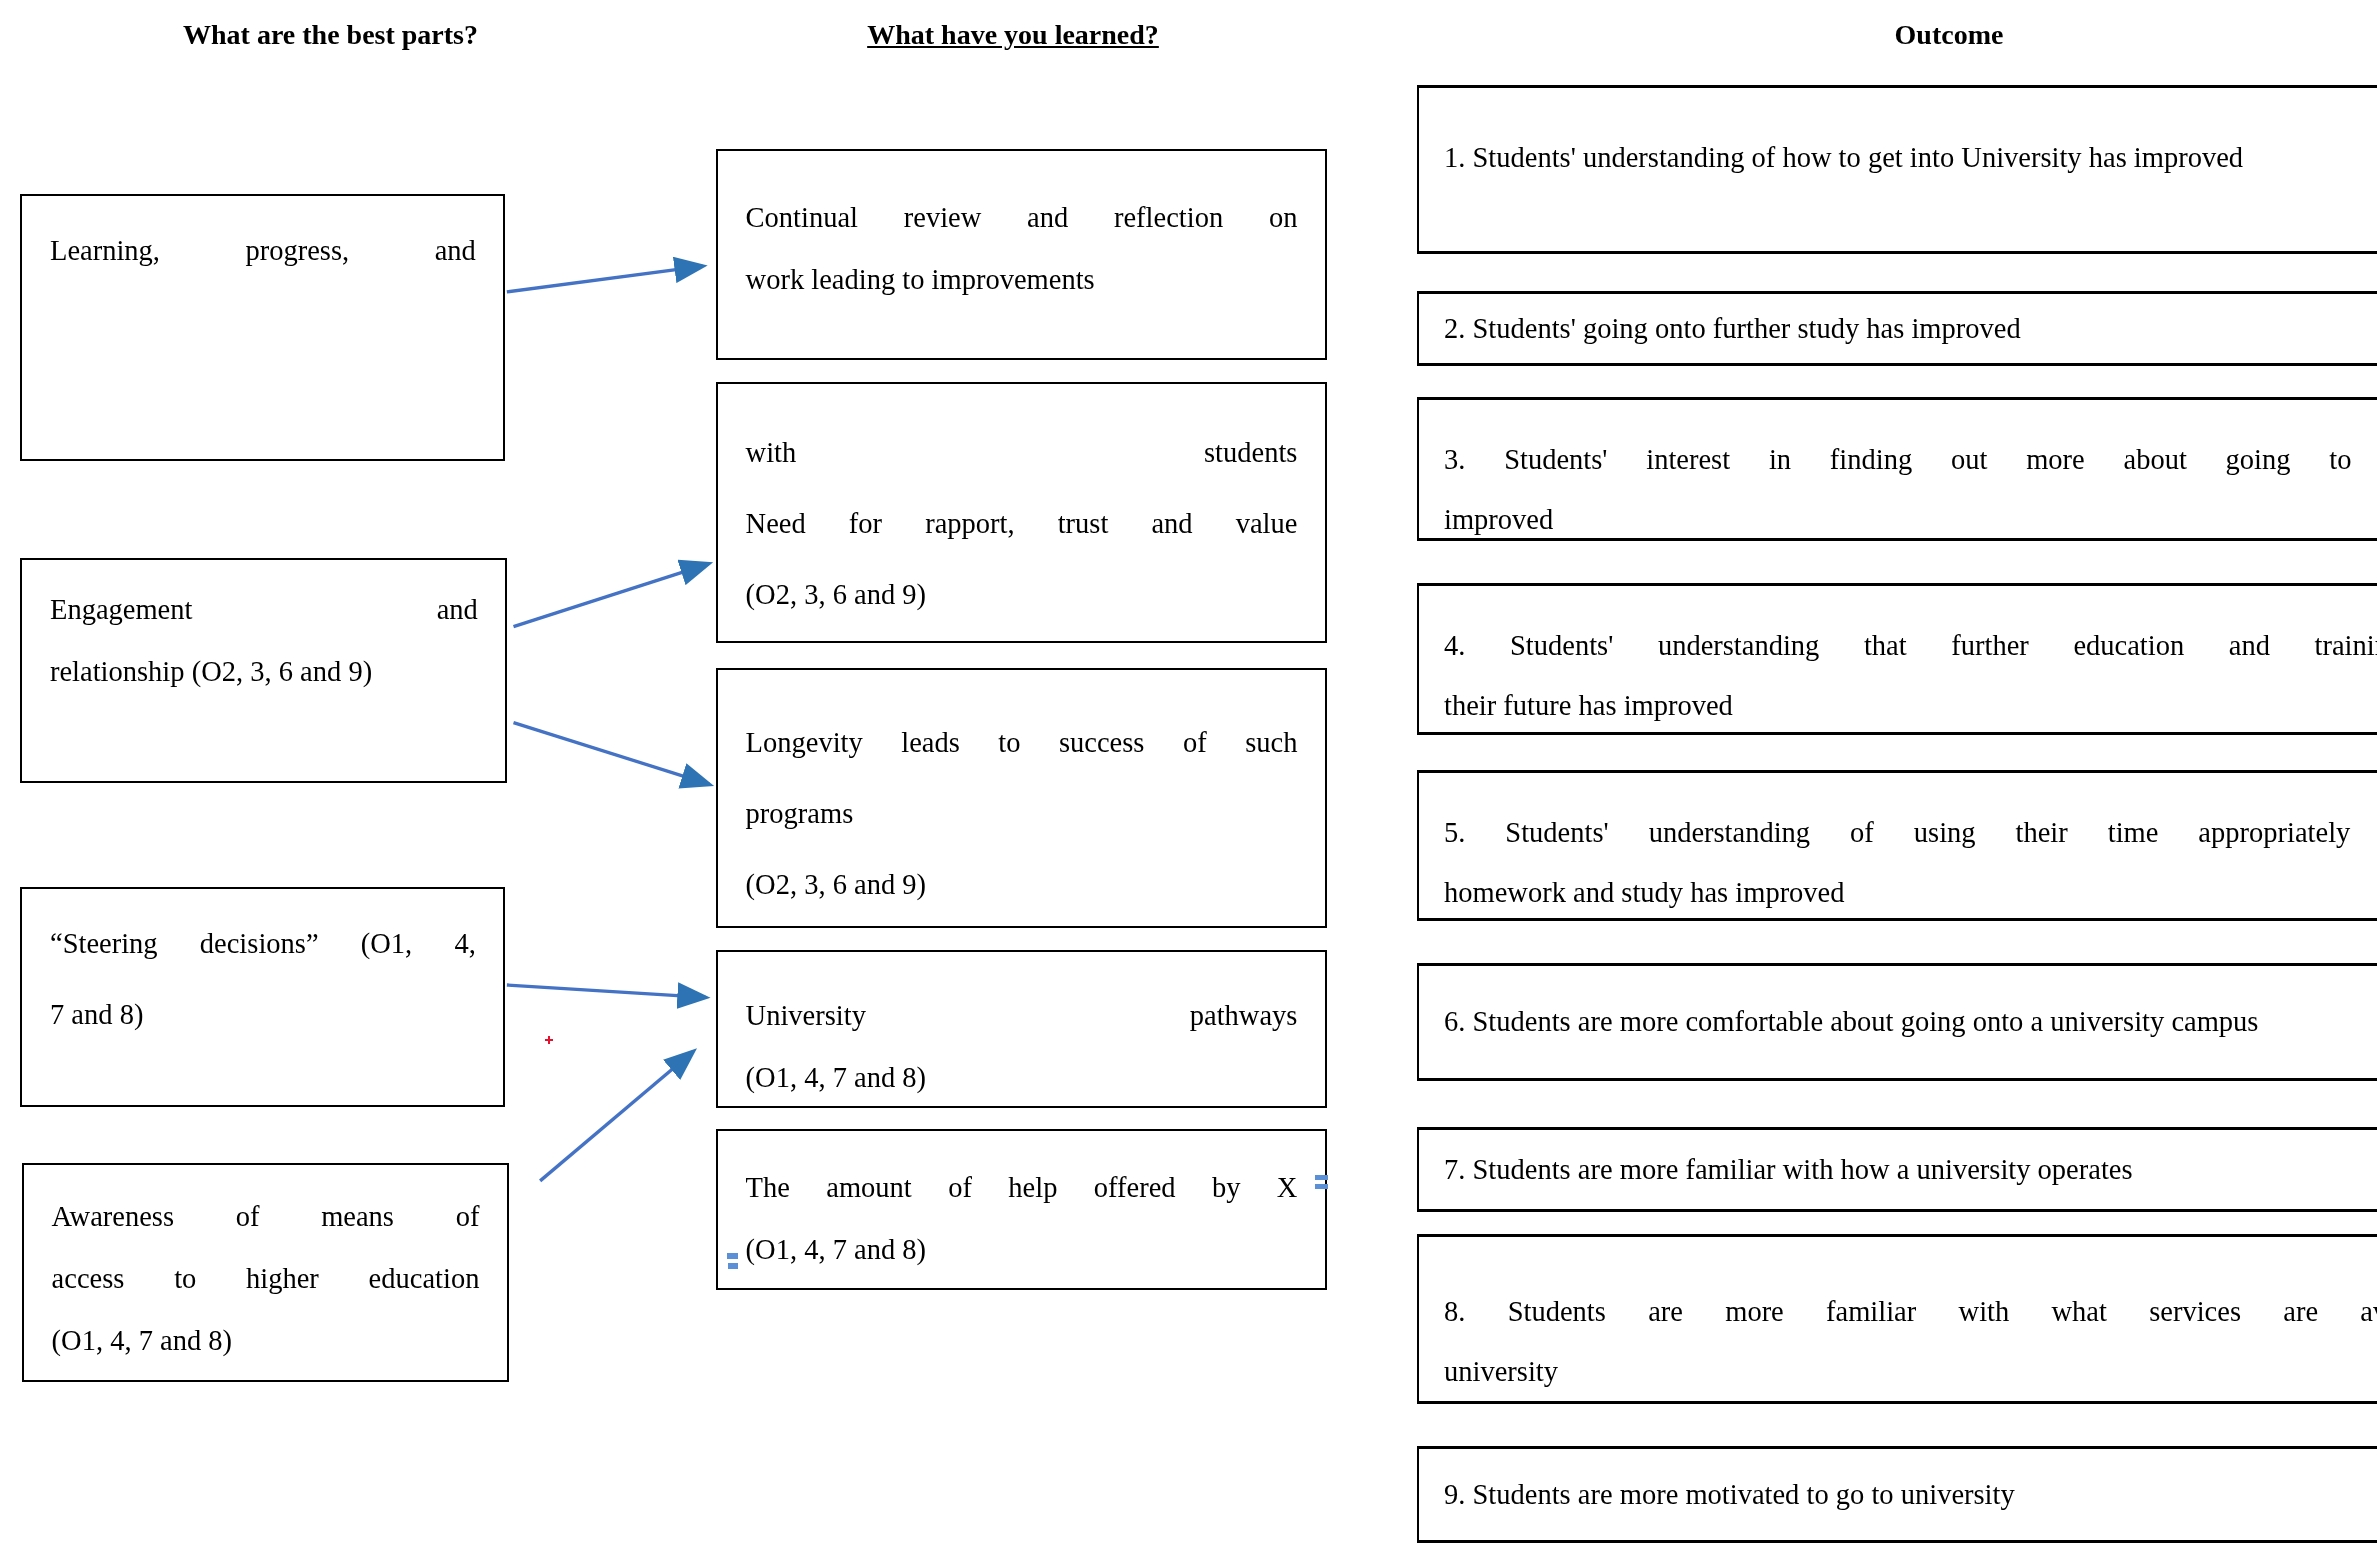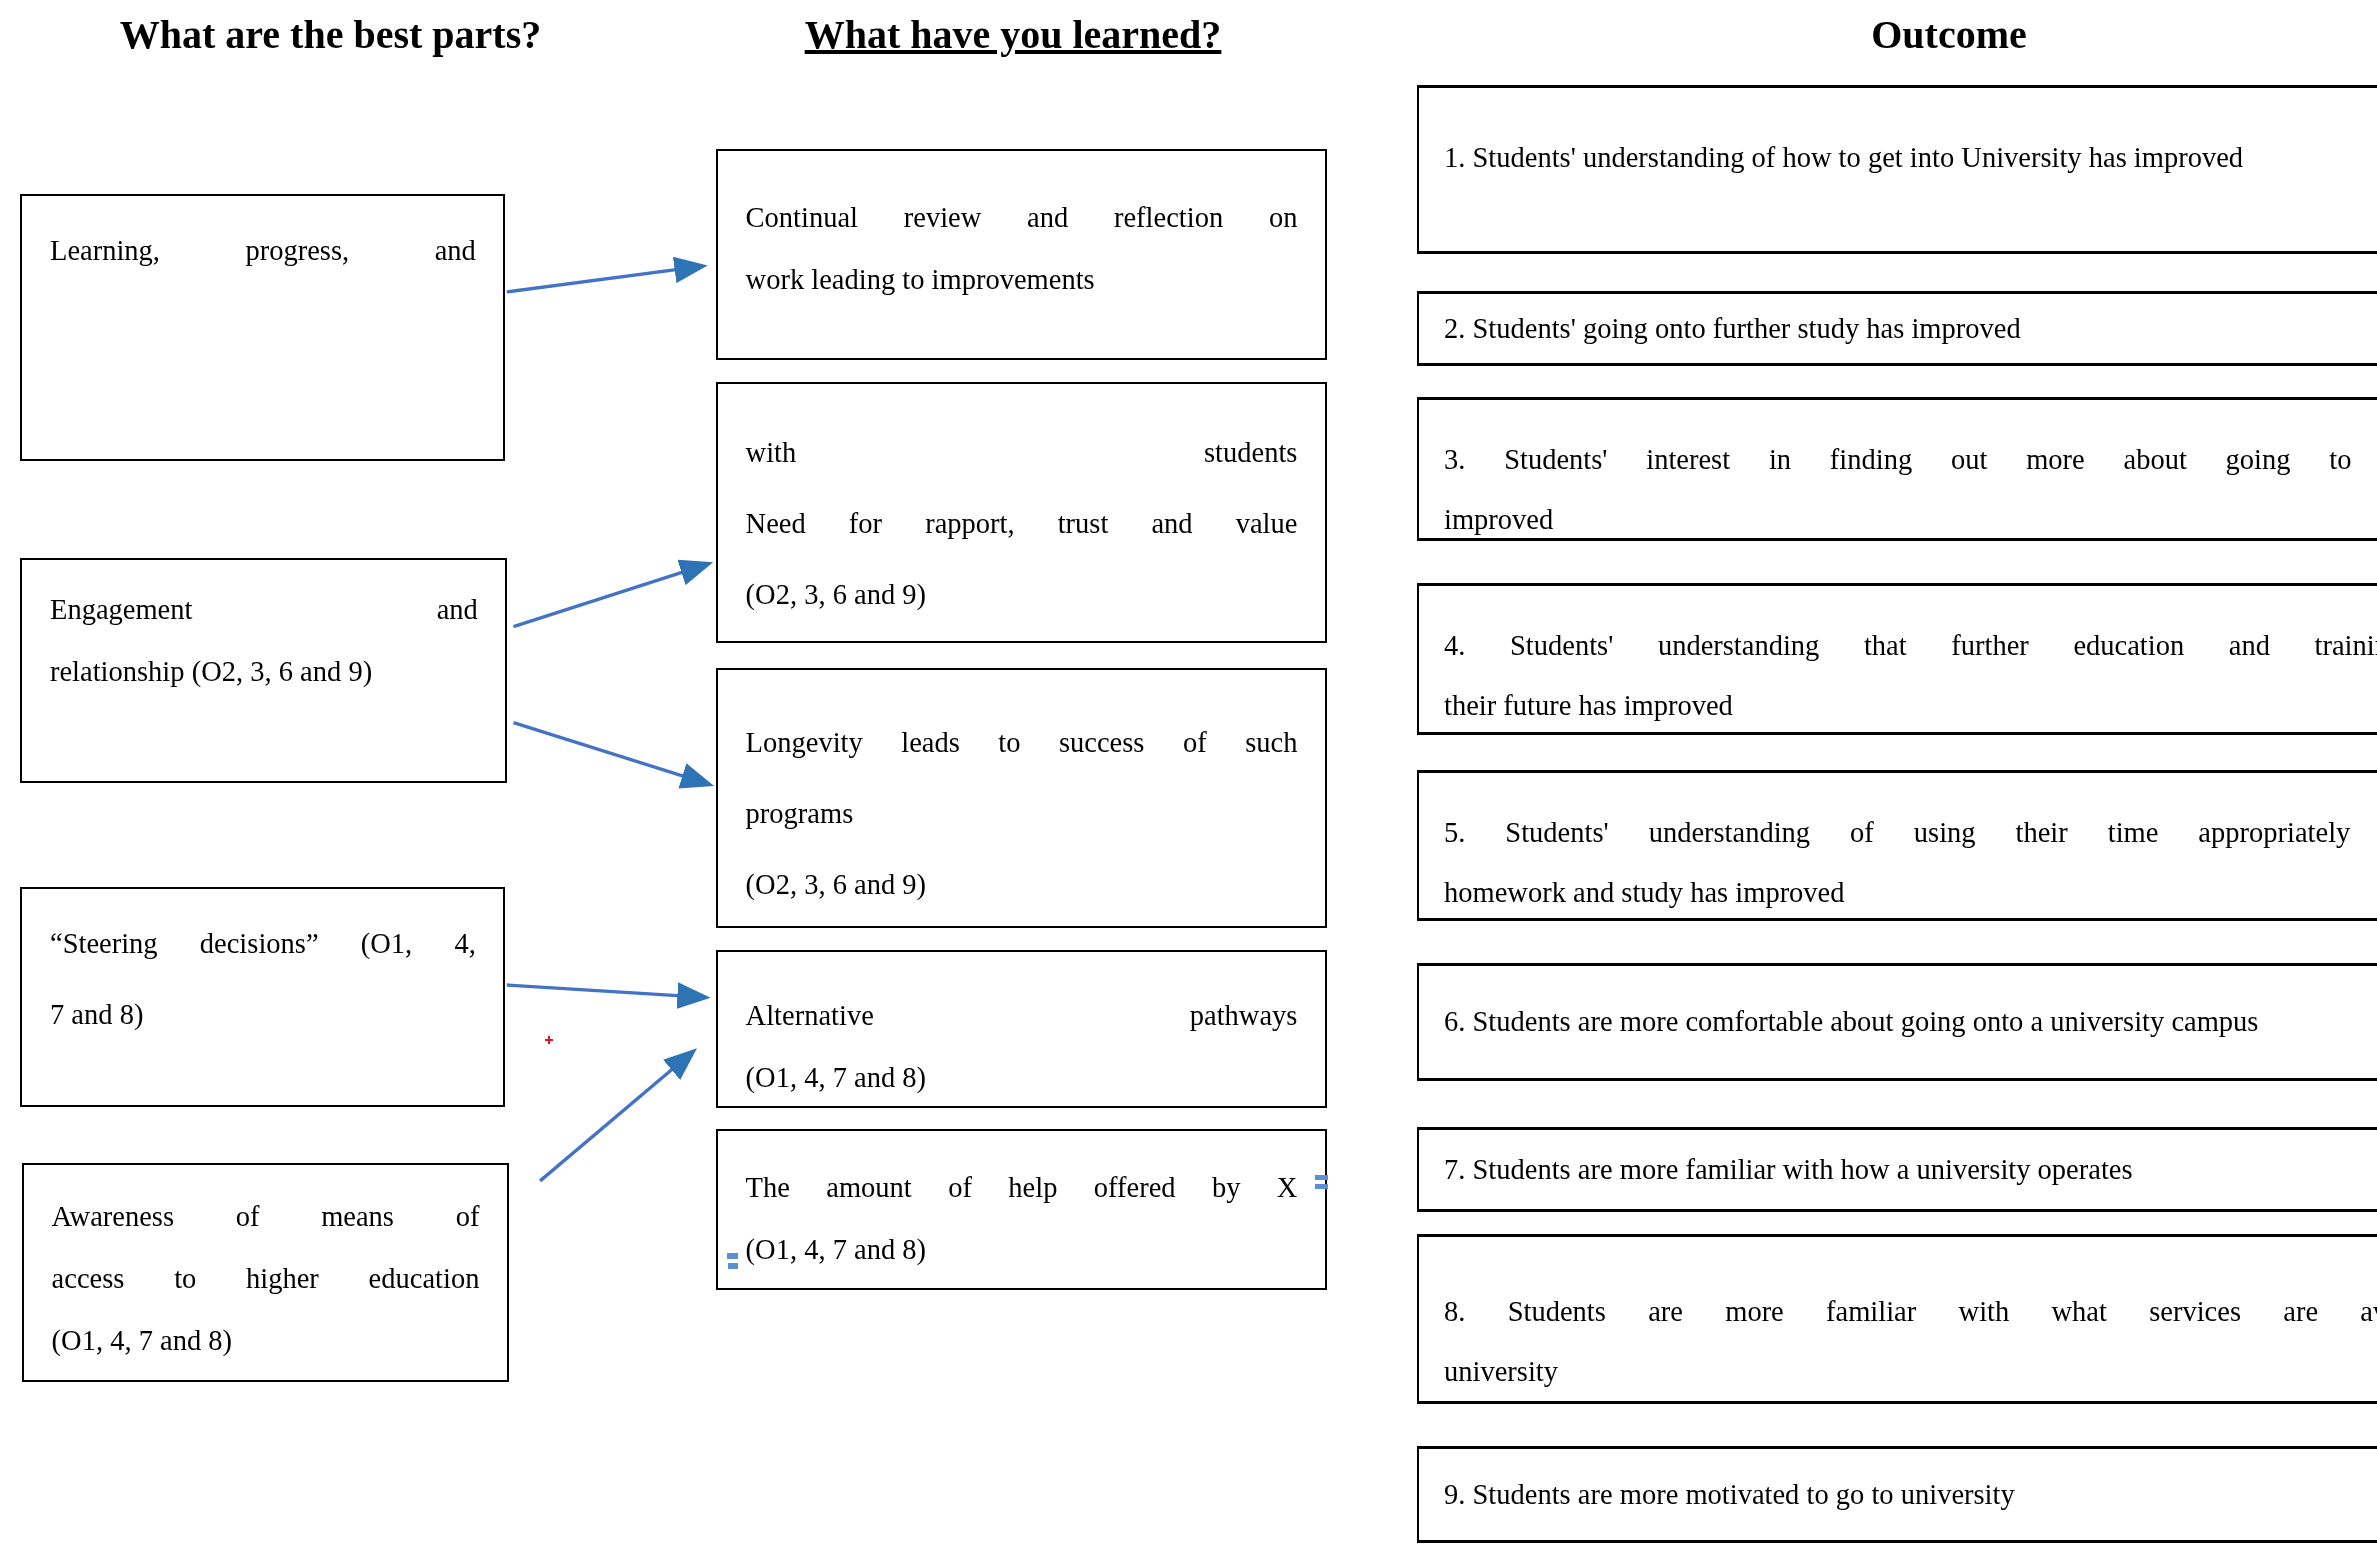"What are the best parts?" .hdr { font-size: 40px -> 28px }
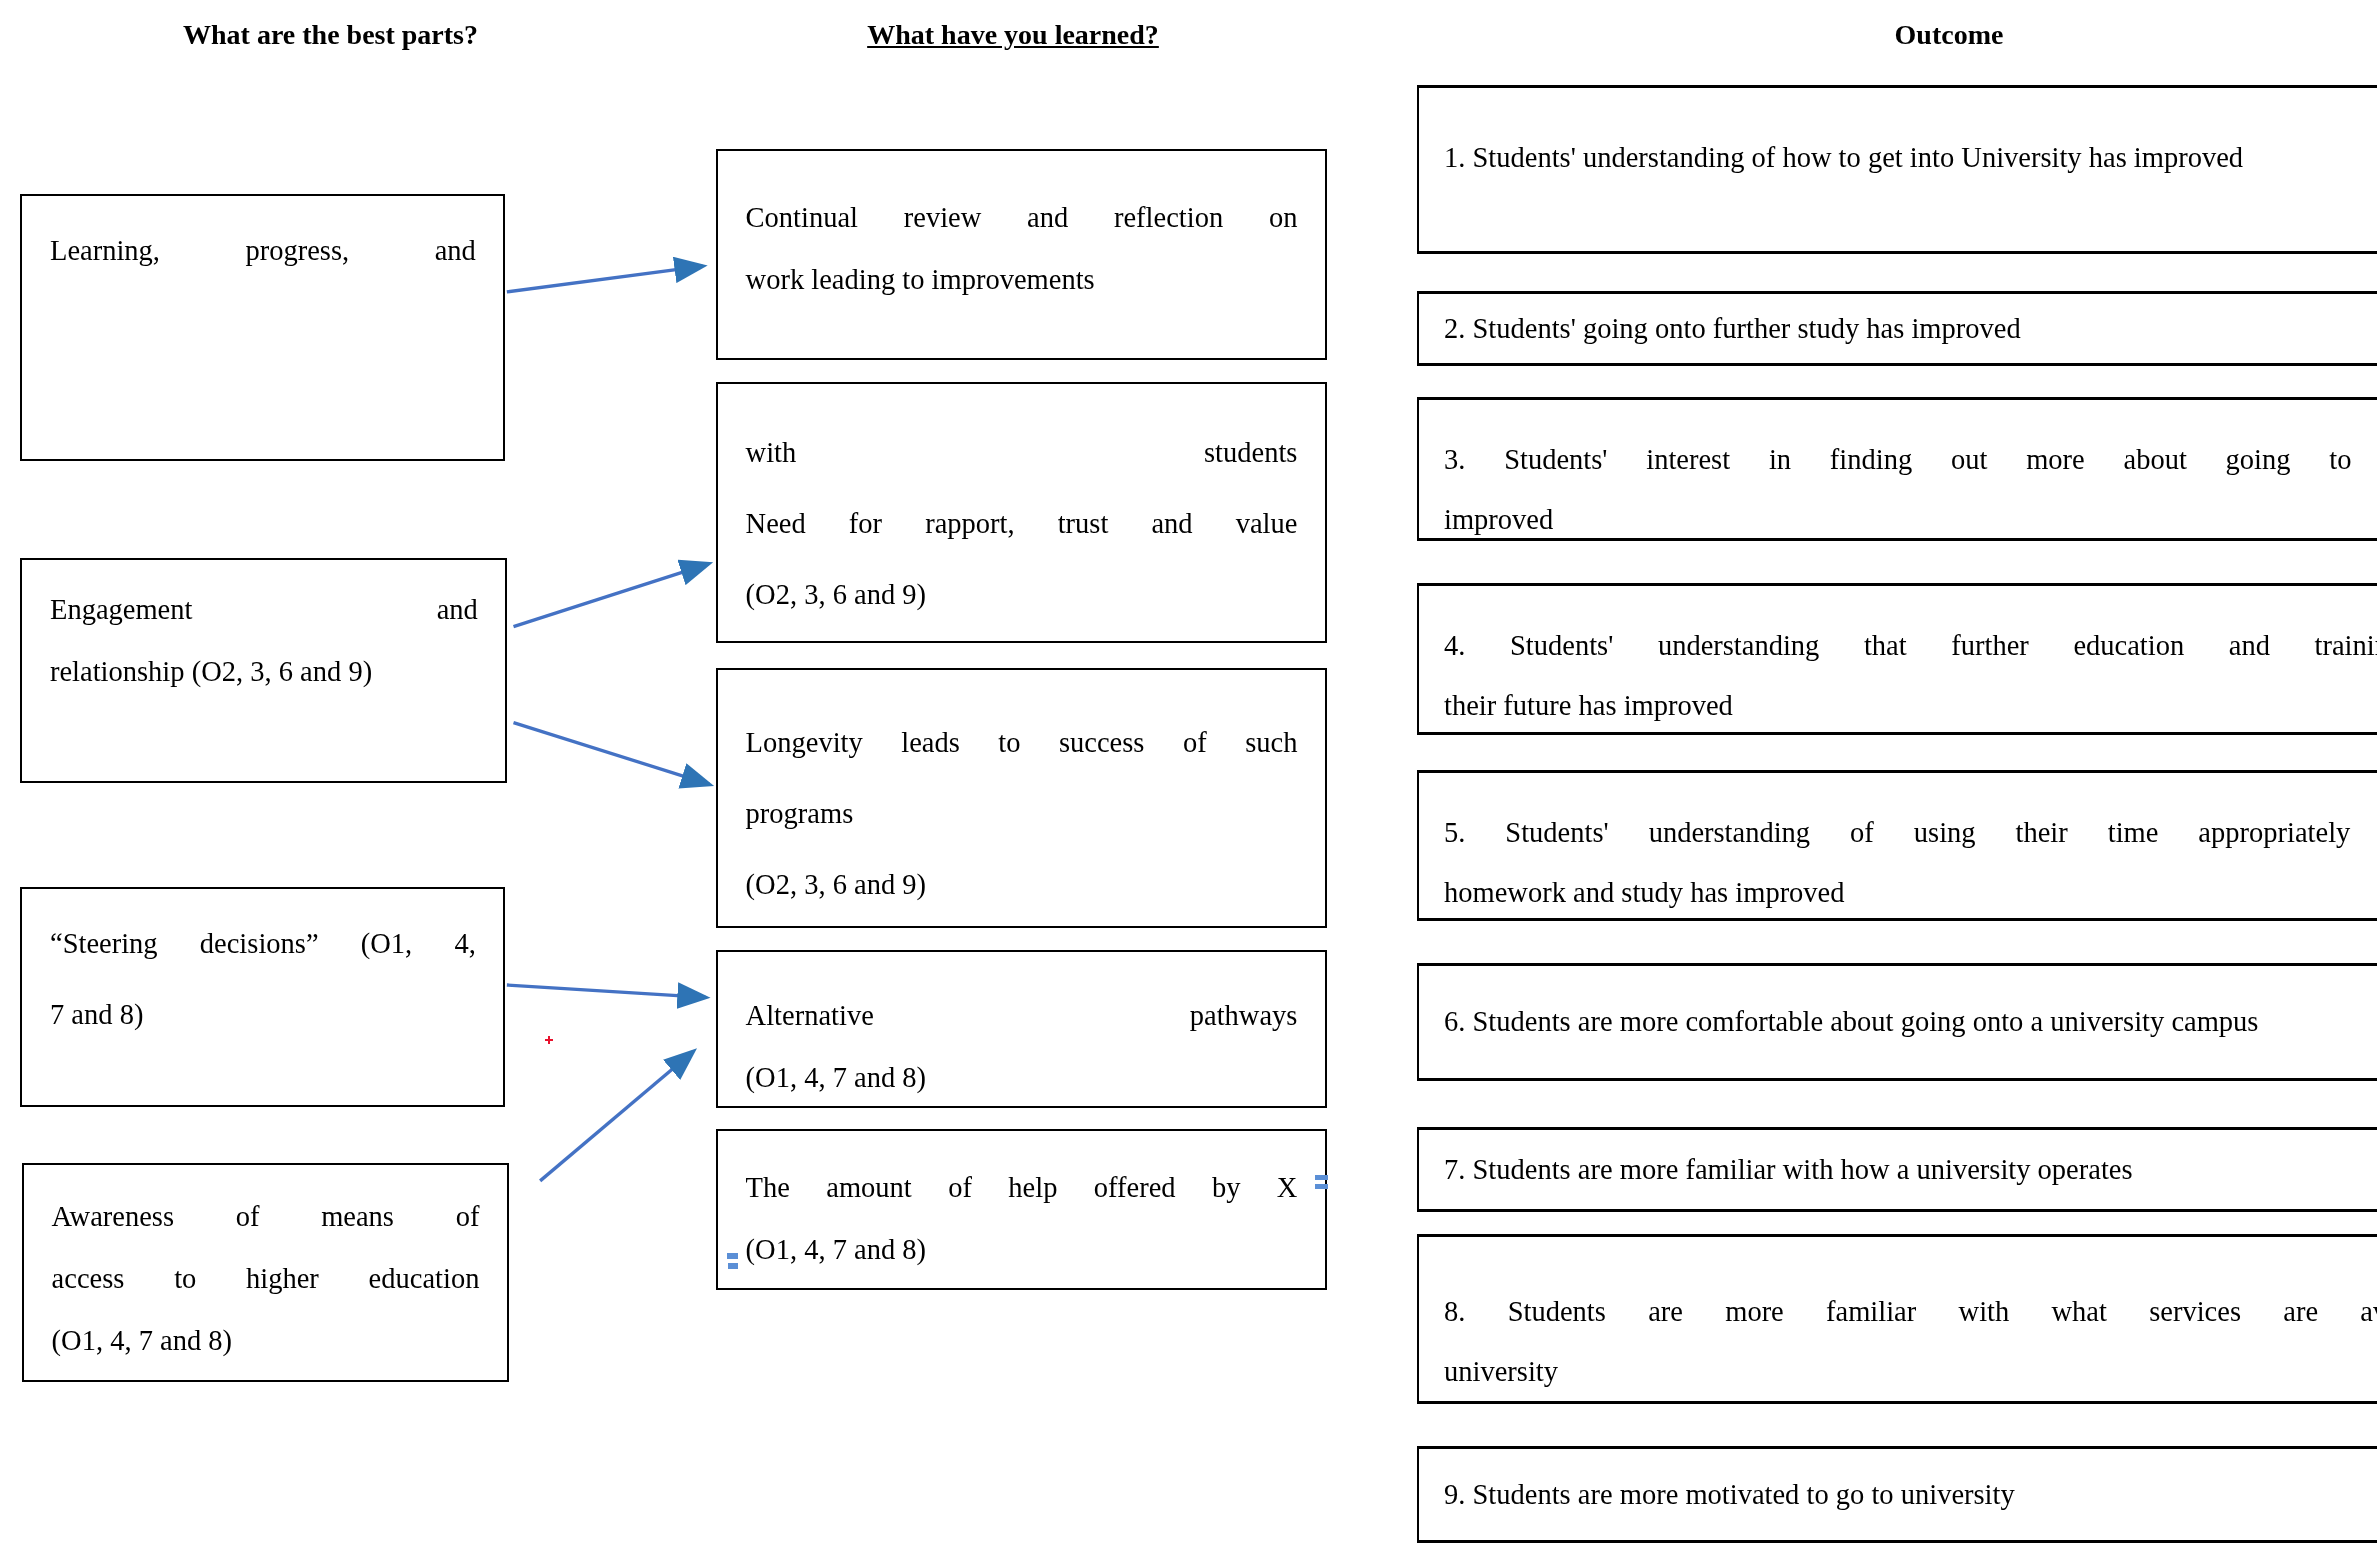"Alternative pathways" div.line { text: Alternative -> University }
